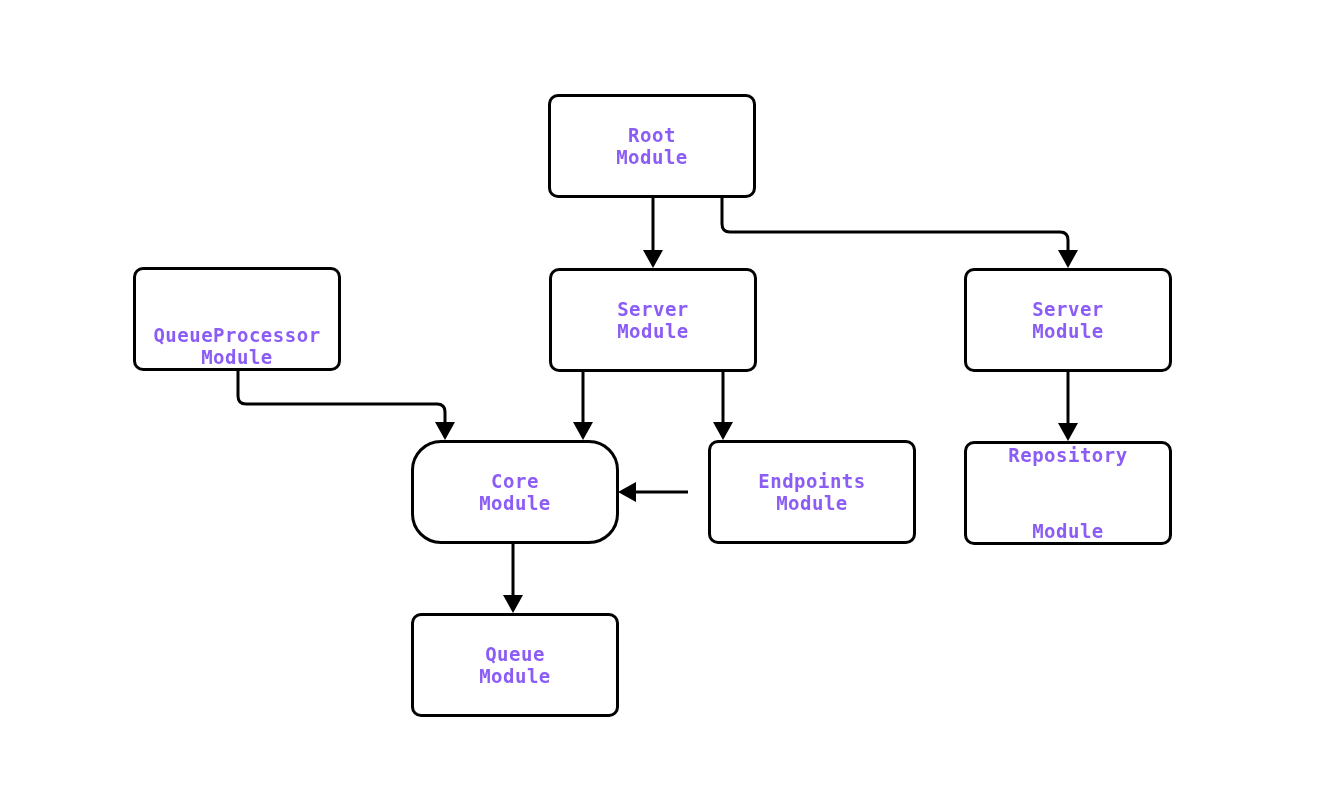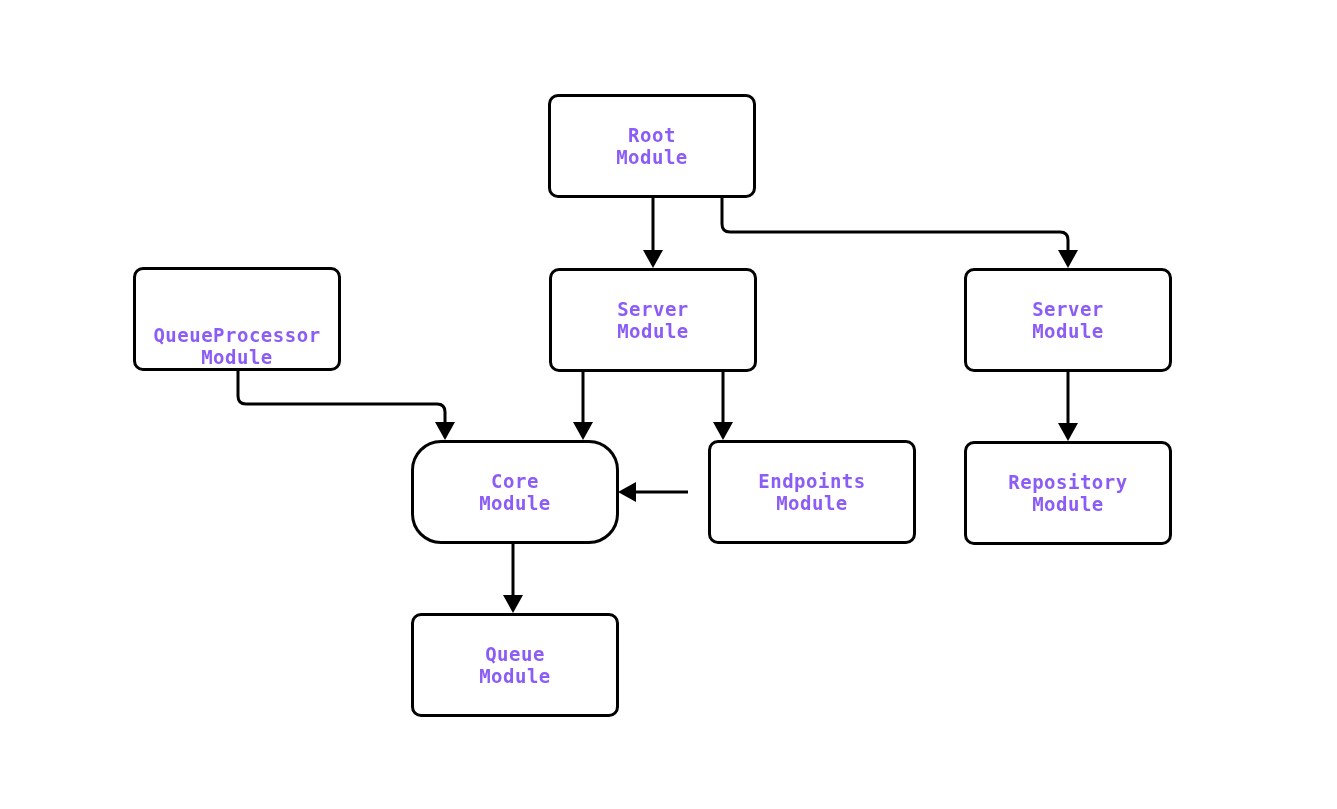"Repository" .node-repository { justify-content: none -> space-between }
